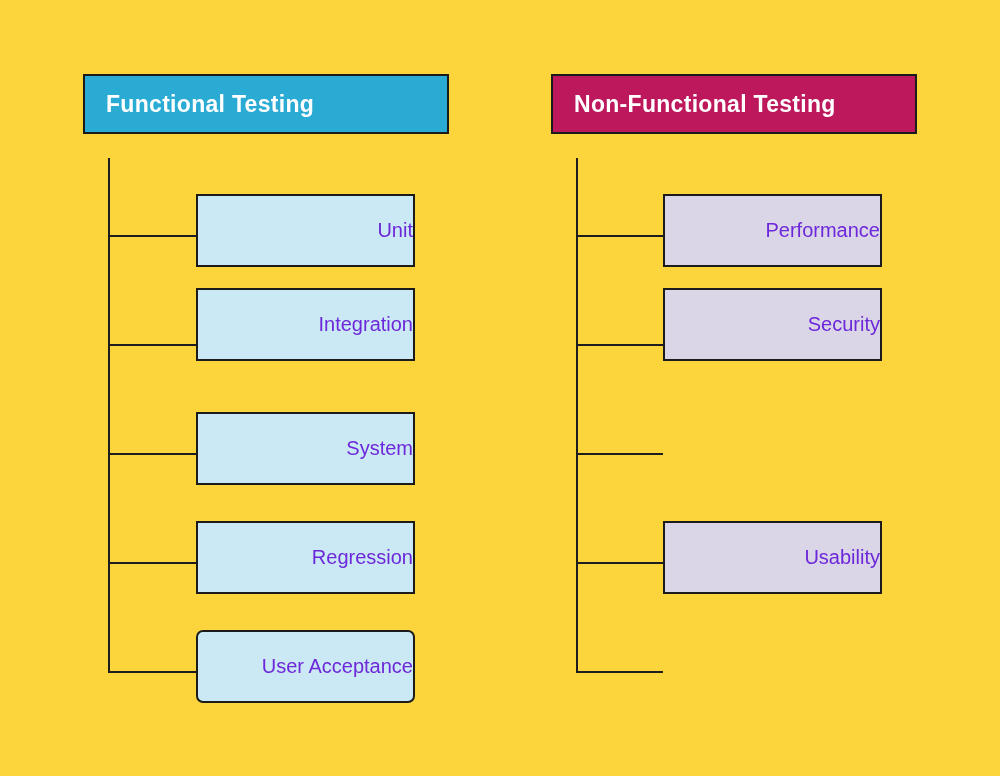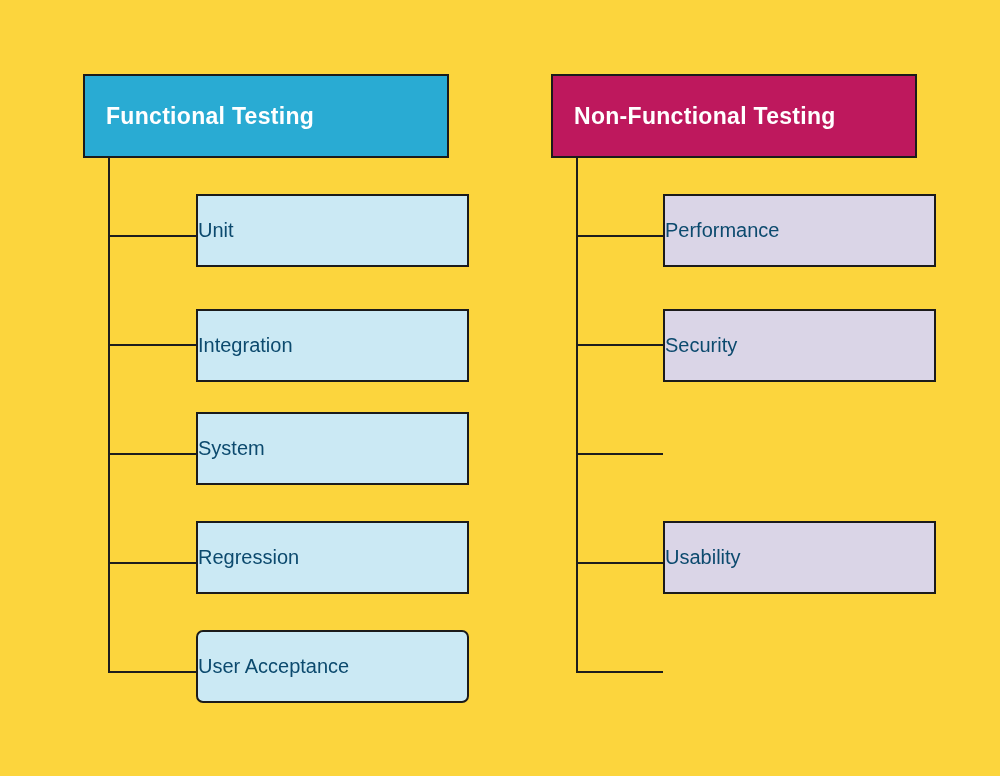"Functional Testing" .header-node { height: 84px -> 60px }
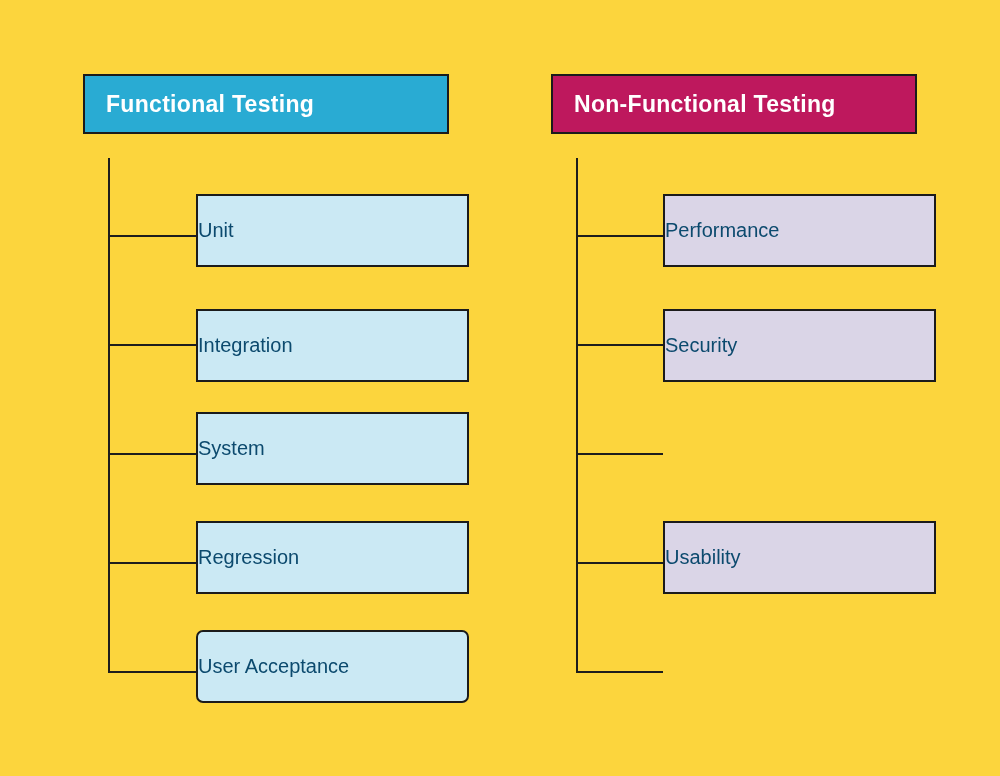"Unit" .child-node { color: #0c4a6e -> #6d28d9; justify-content: flex-start -> flex-end; width: 273px -> 219px }
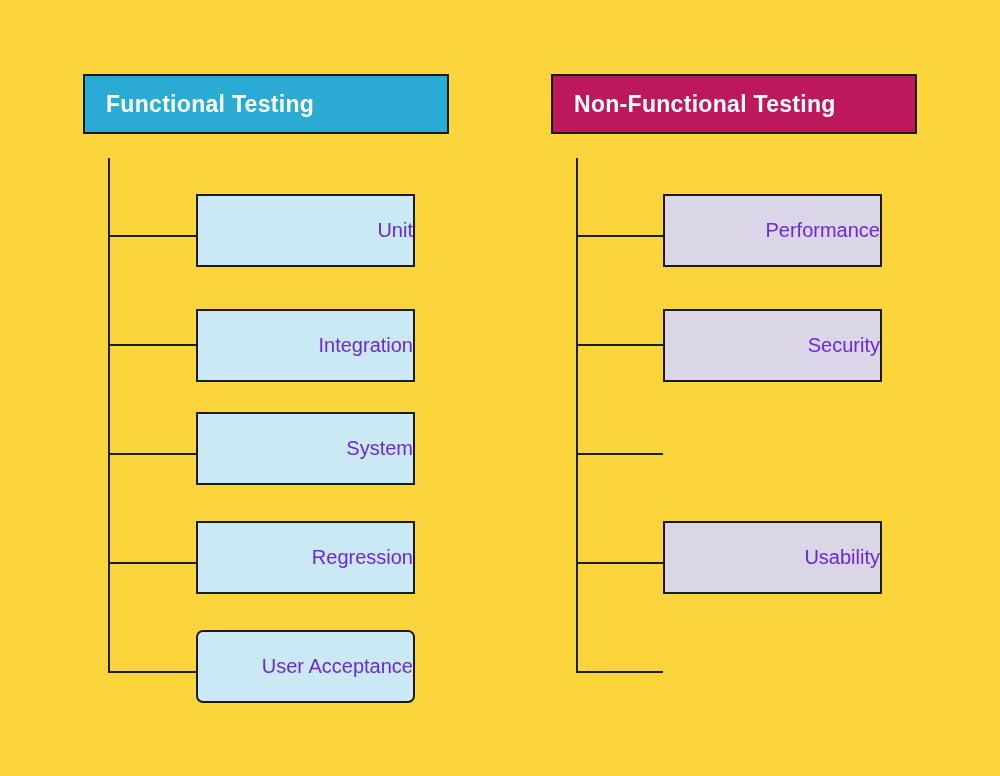"Integration" .row1 { top: 309px -> 288px }
